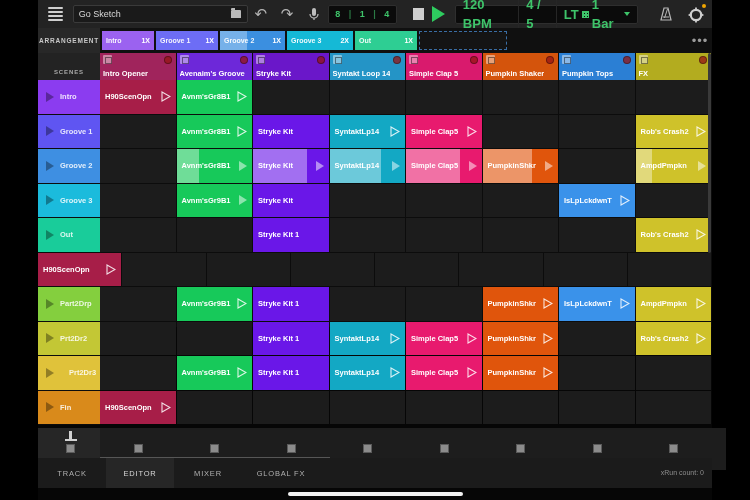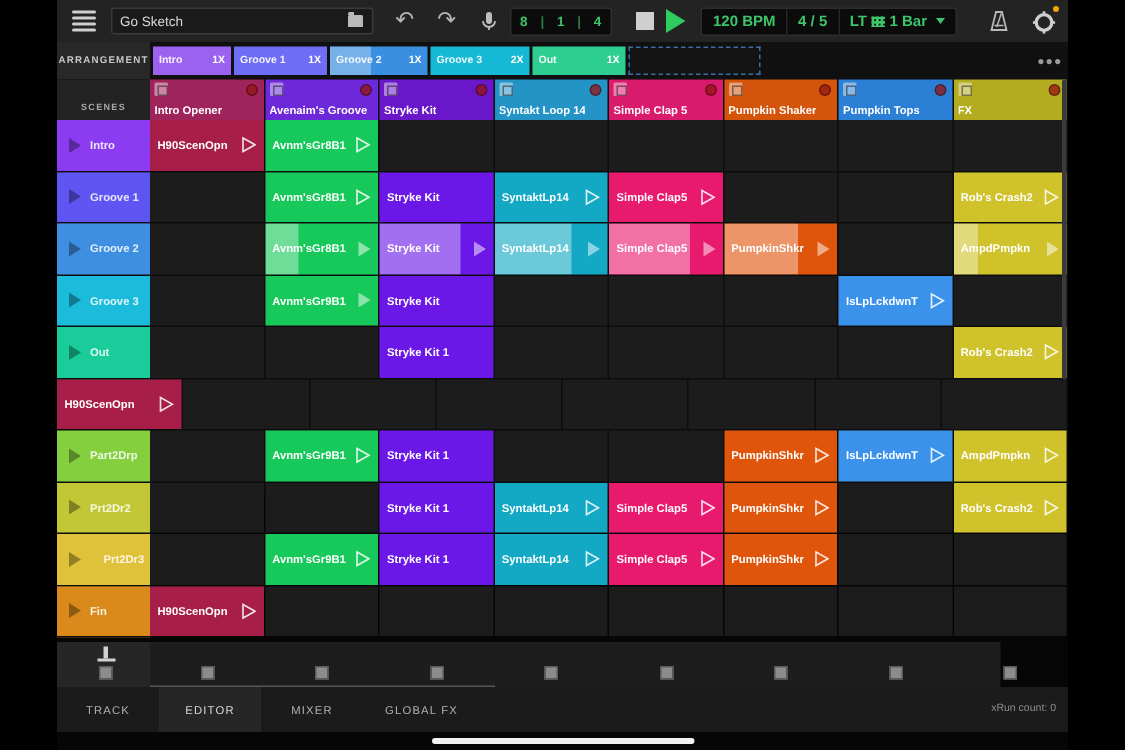"120 BPM" .tempobox { font-size: 10px -> 13px }
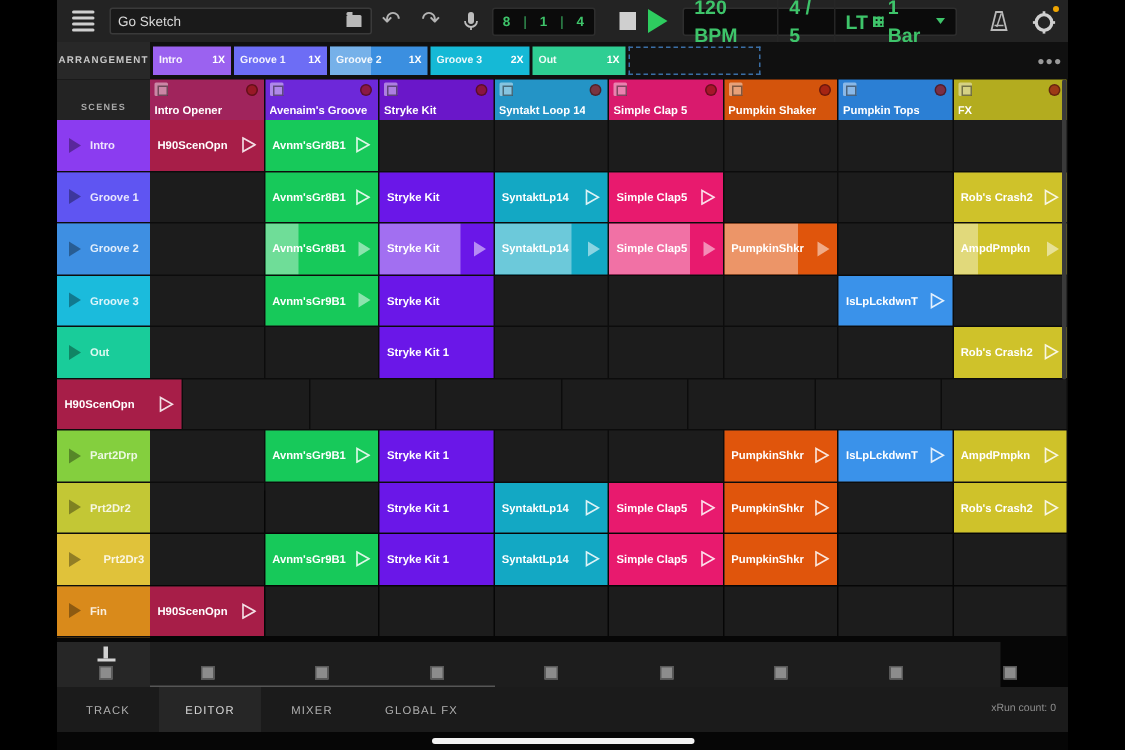"TRACK" .botpanel { width: 629px -> 688px }
